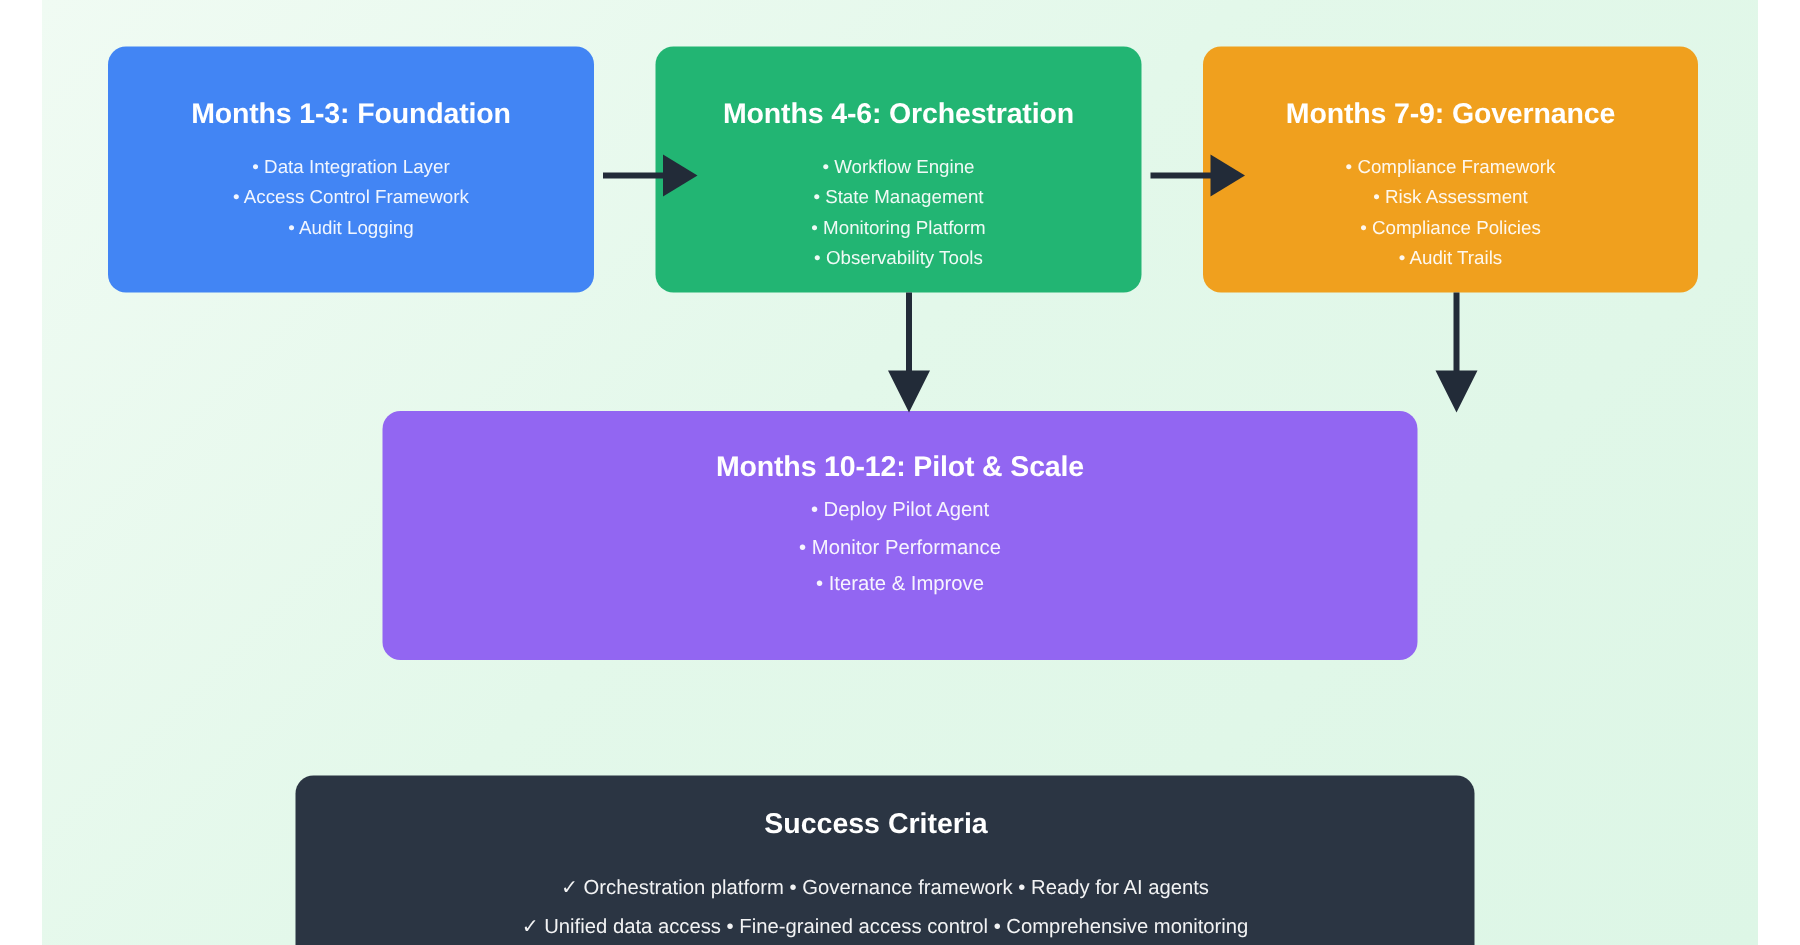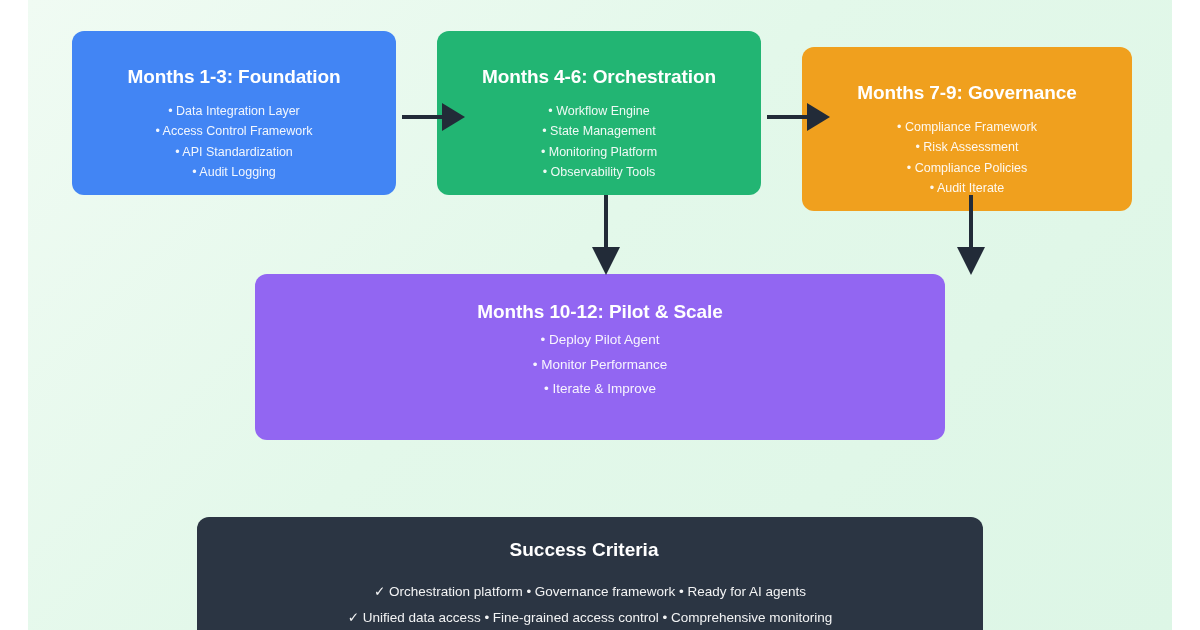"Months 7-9: Governance" #box-governance { margin-top: 16px -> none }
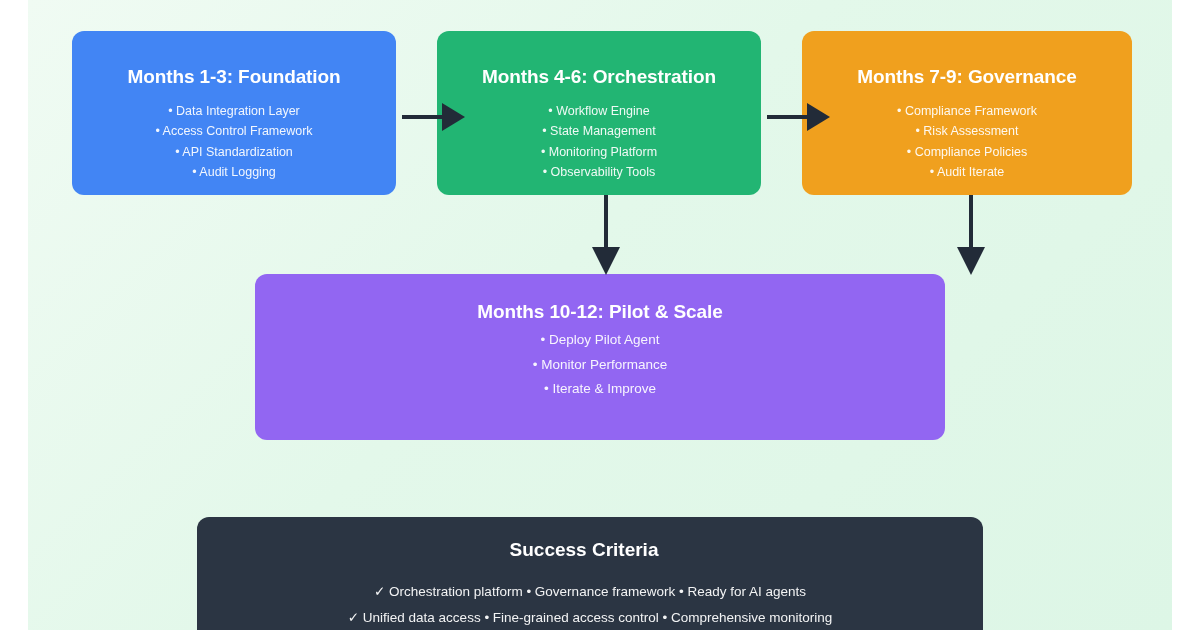"• API Standardization" li { html: <li>• API Standardization</li> -> none }
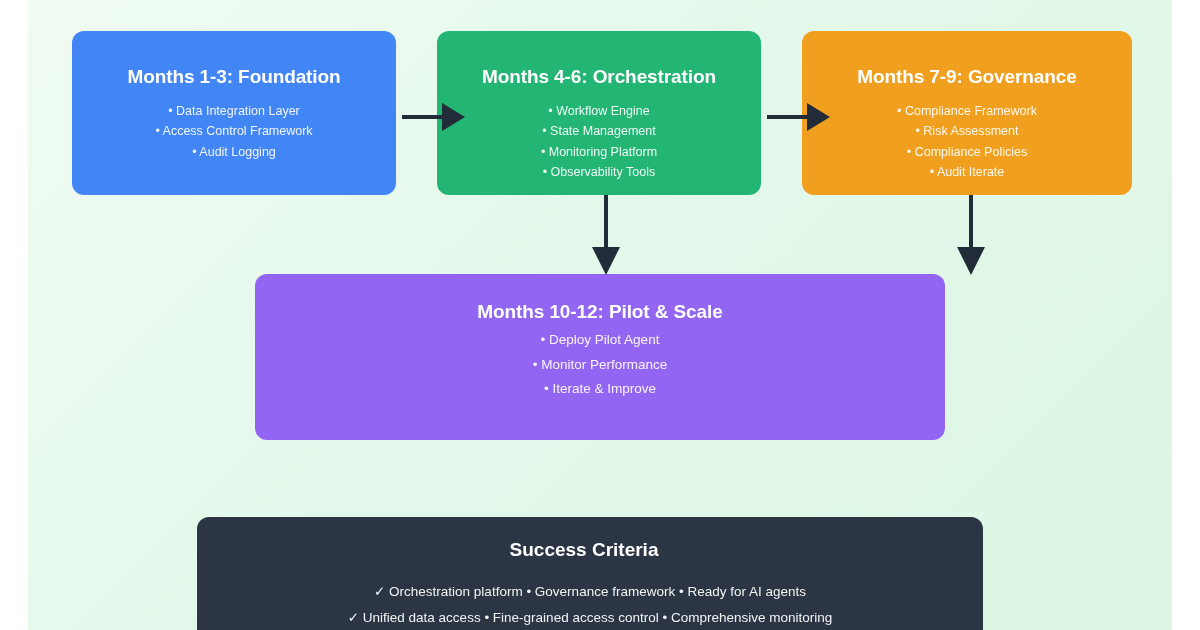"• Audit Iterate" li { text: Iterate -> Trails }
